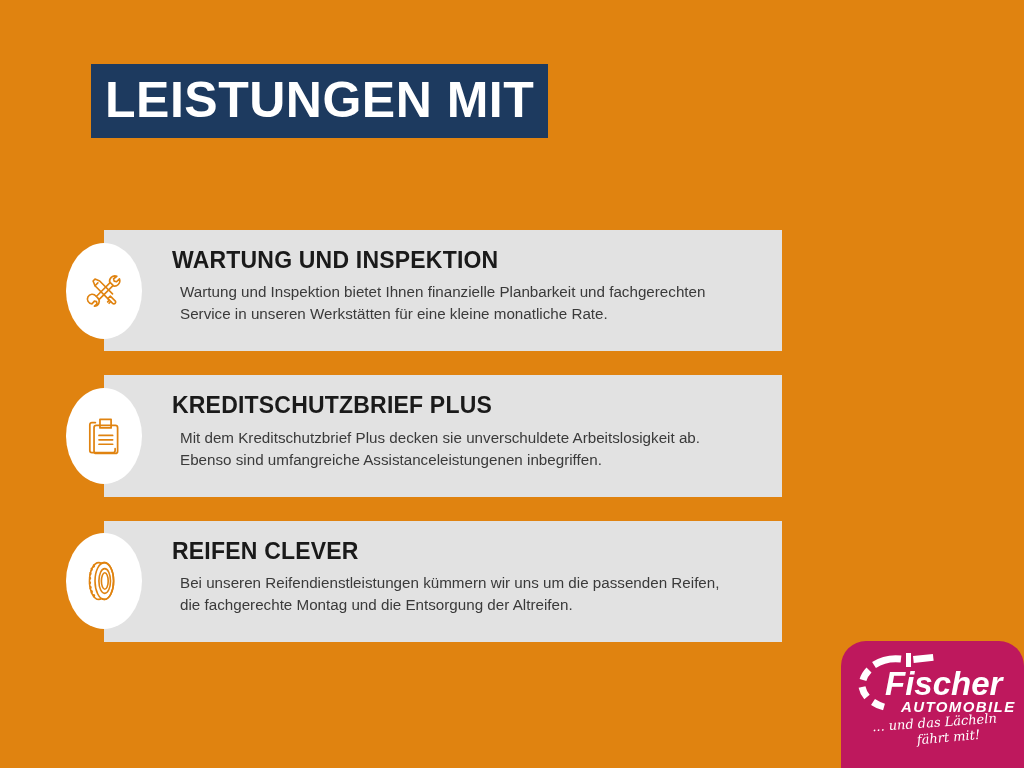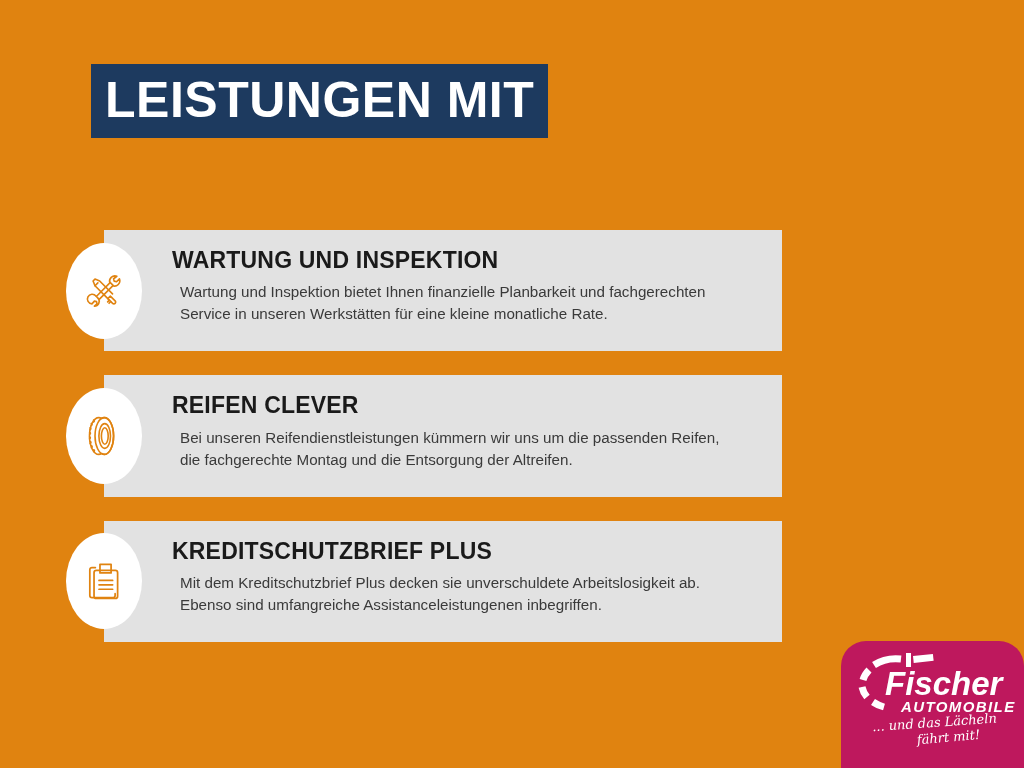"REIFEN CLEVER" div.card { order: before "KREDITSCHUTZBRIEF PLUS" -> after "KREDITSCHUTZBRIEF PLUS" }
